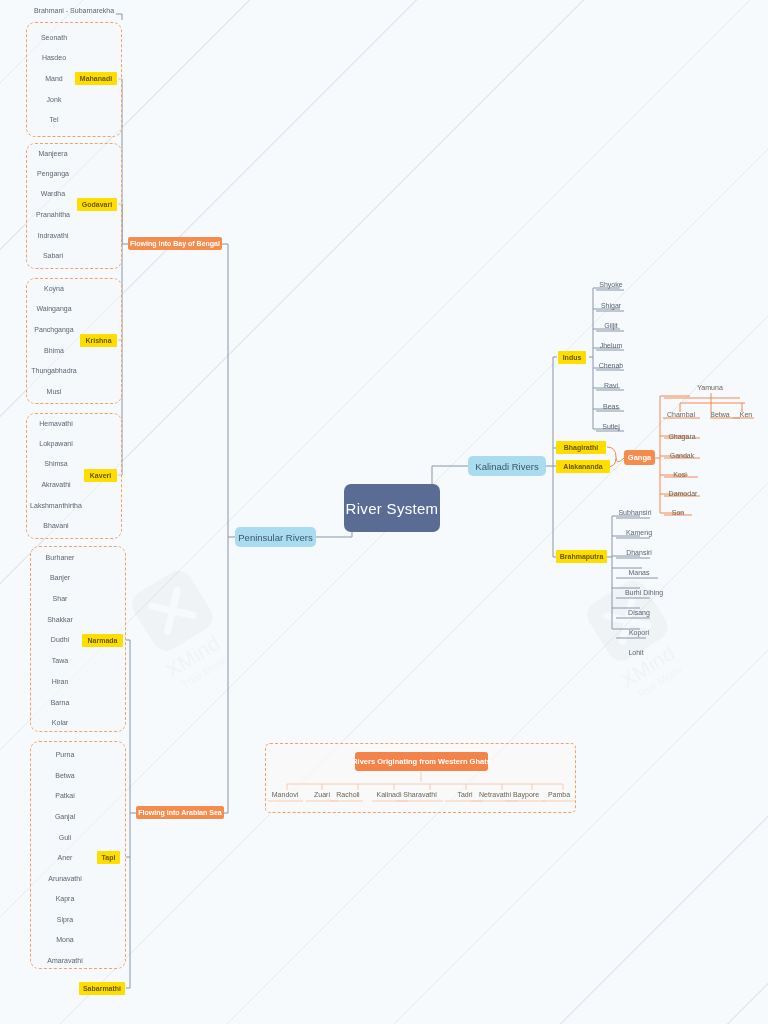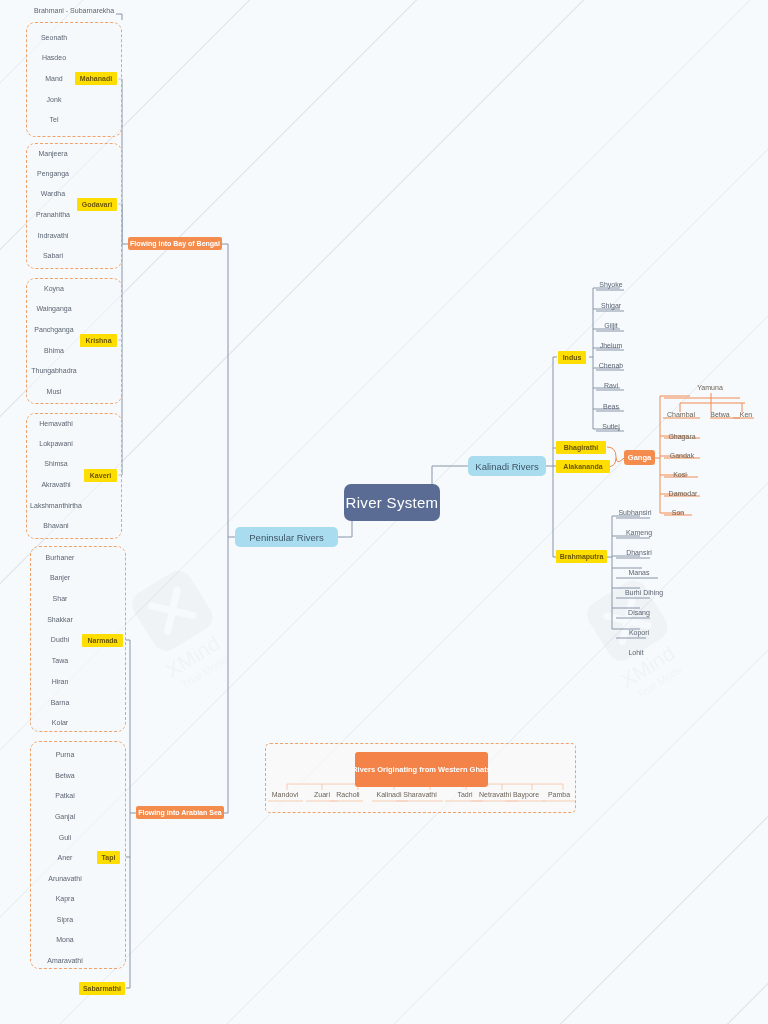"River System" div.node { height: 37px -> 48px }
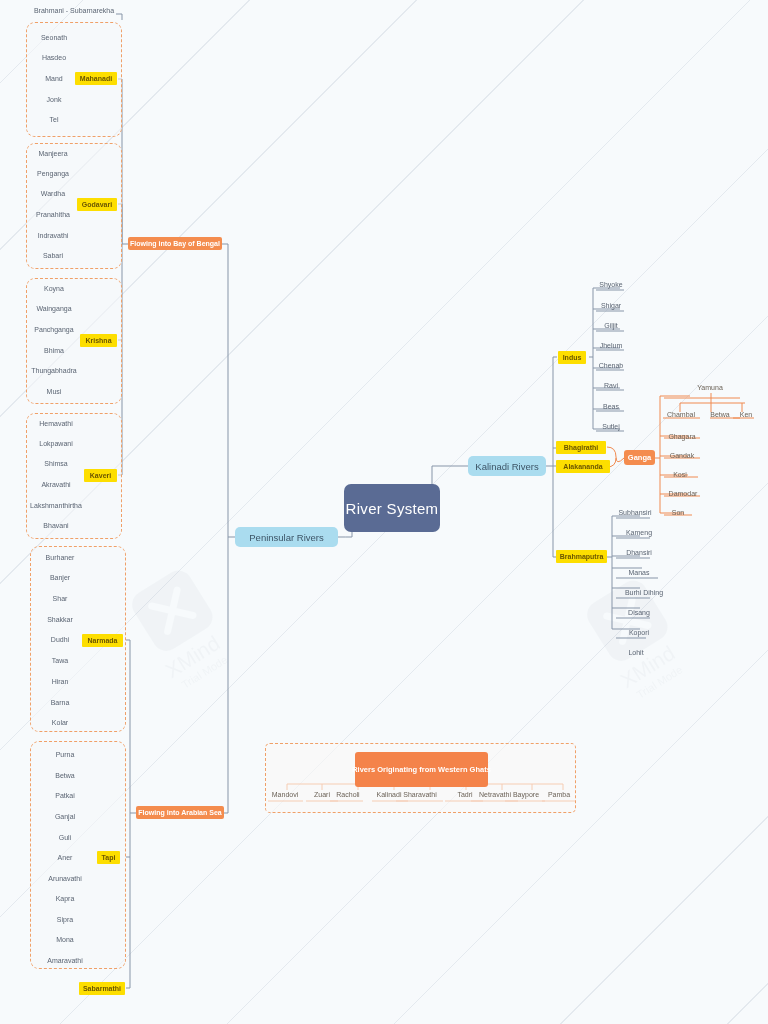"Peninsular Rivers" div.node { width: 103px -> 81px }
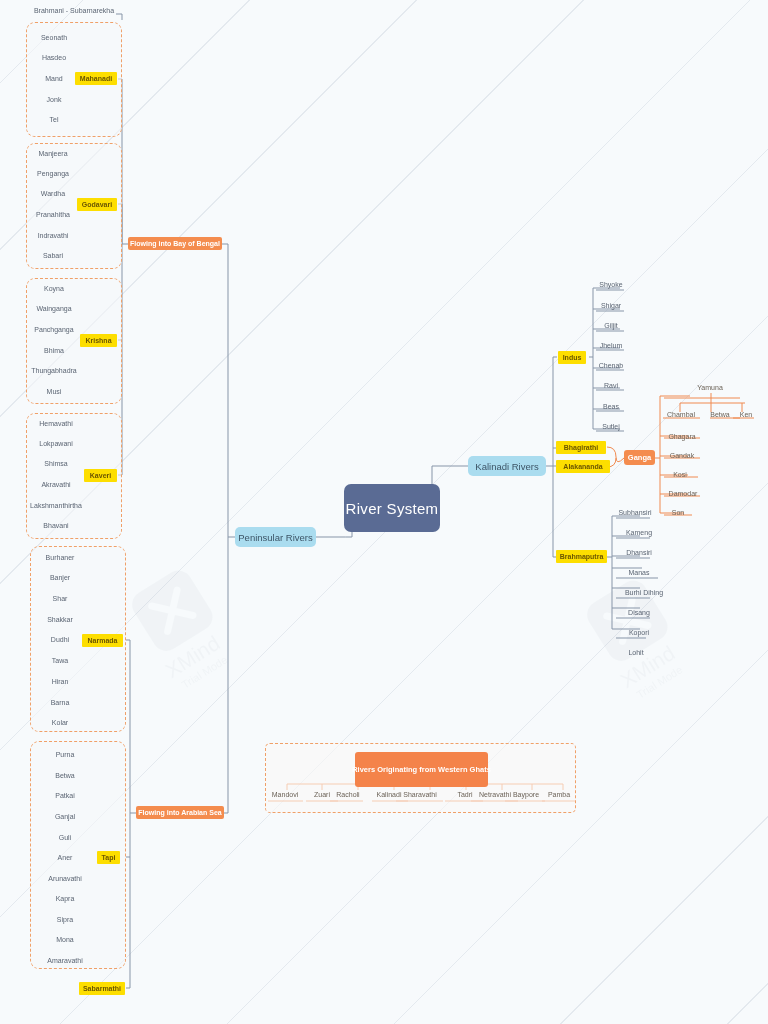"Rivers Originating from Western Ghats" div.node { height: 35px -> 19px }
